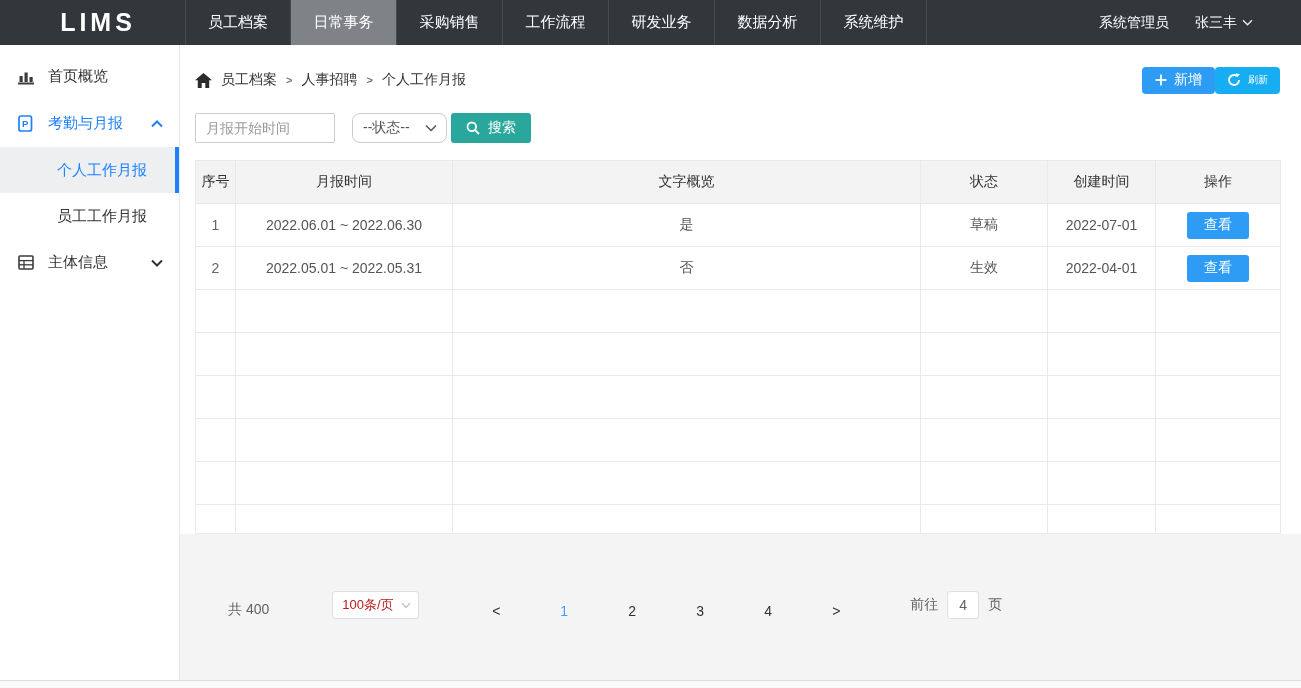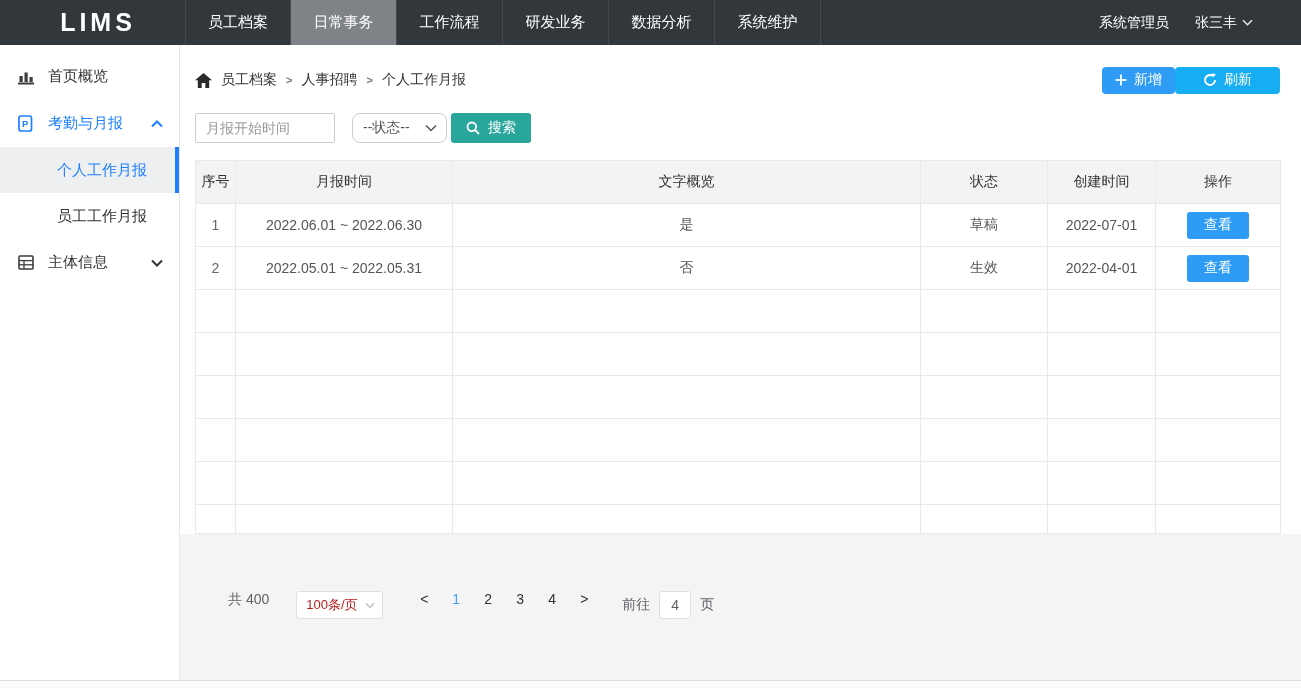"采购销售" div.nav-item { html: none -> <div>采购销售</div> }
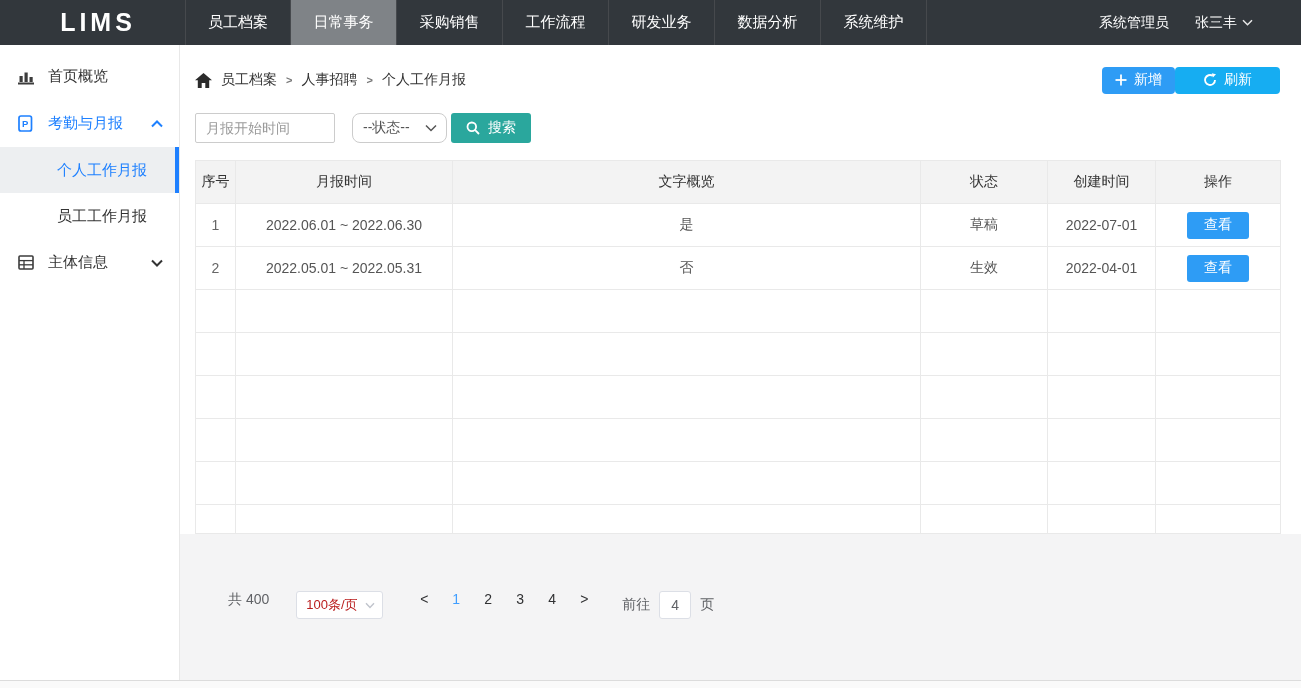"刷新" .btn-refresh { font-size: 14px -> 10px; padding: 0 28px -> 0 12px }
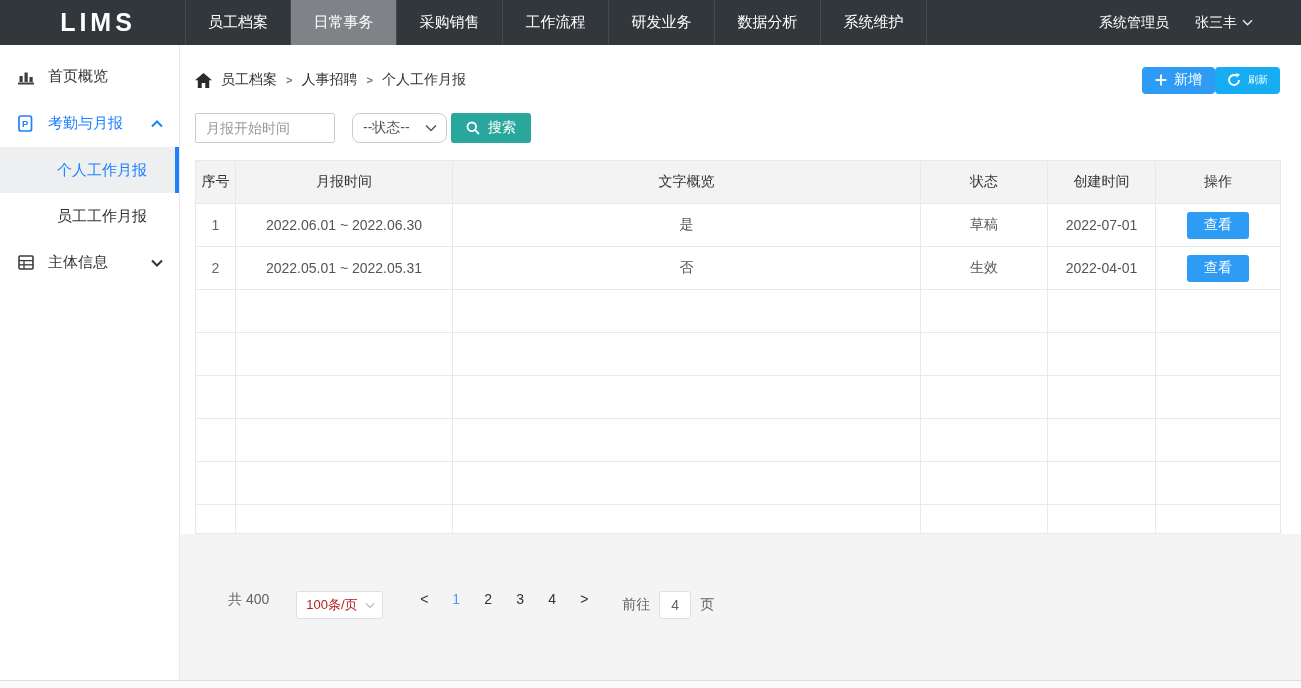"共 400" .pagination { align-items: flex-start -> flex-end; gap: none -> 36px }
